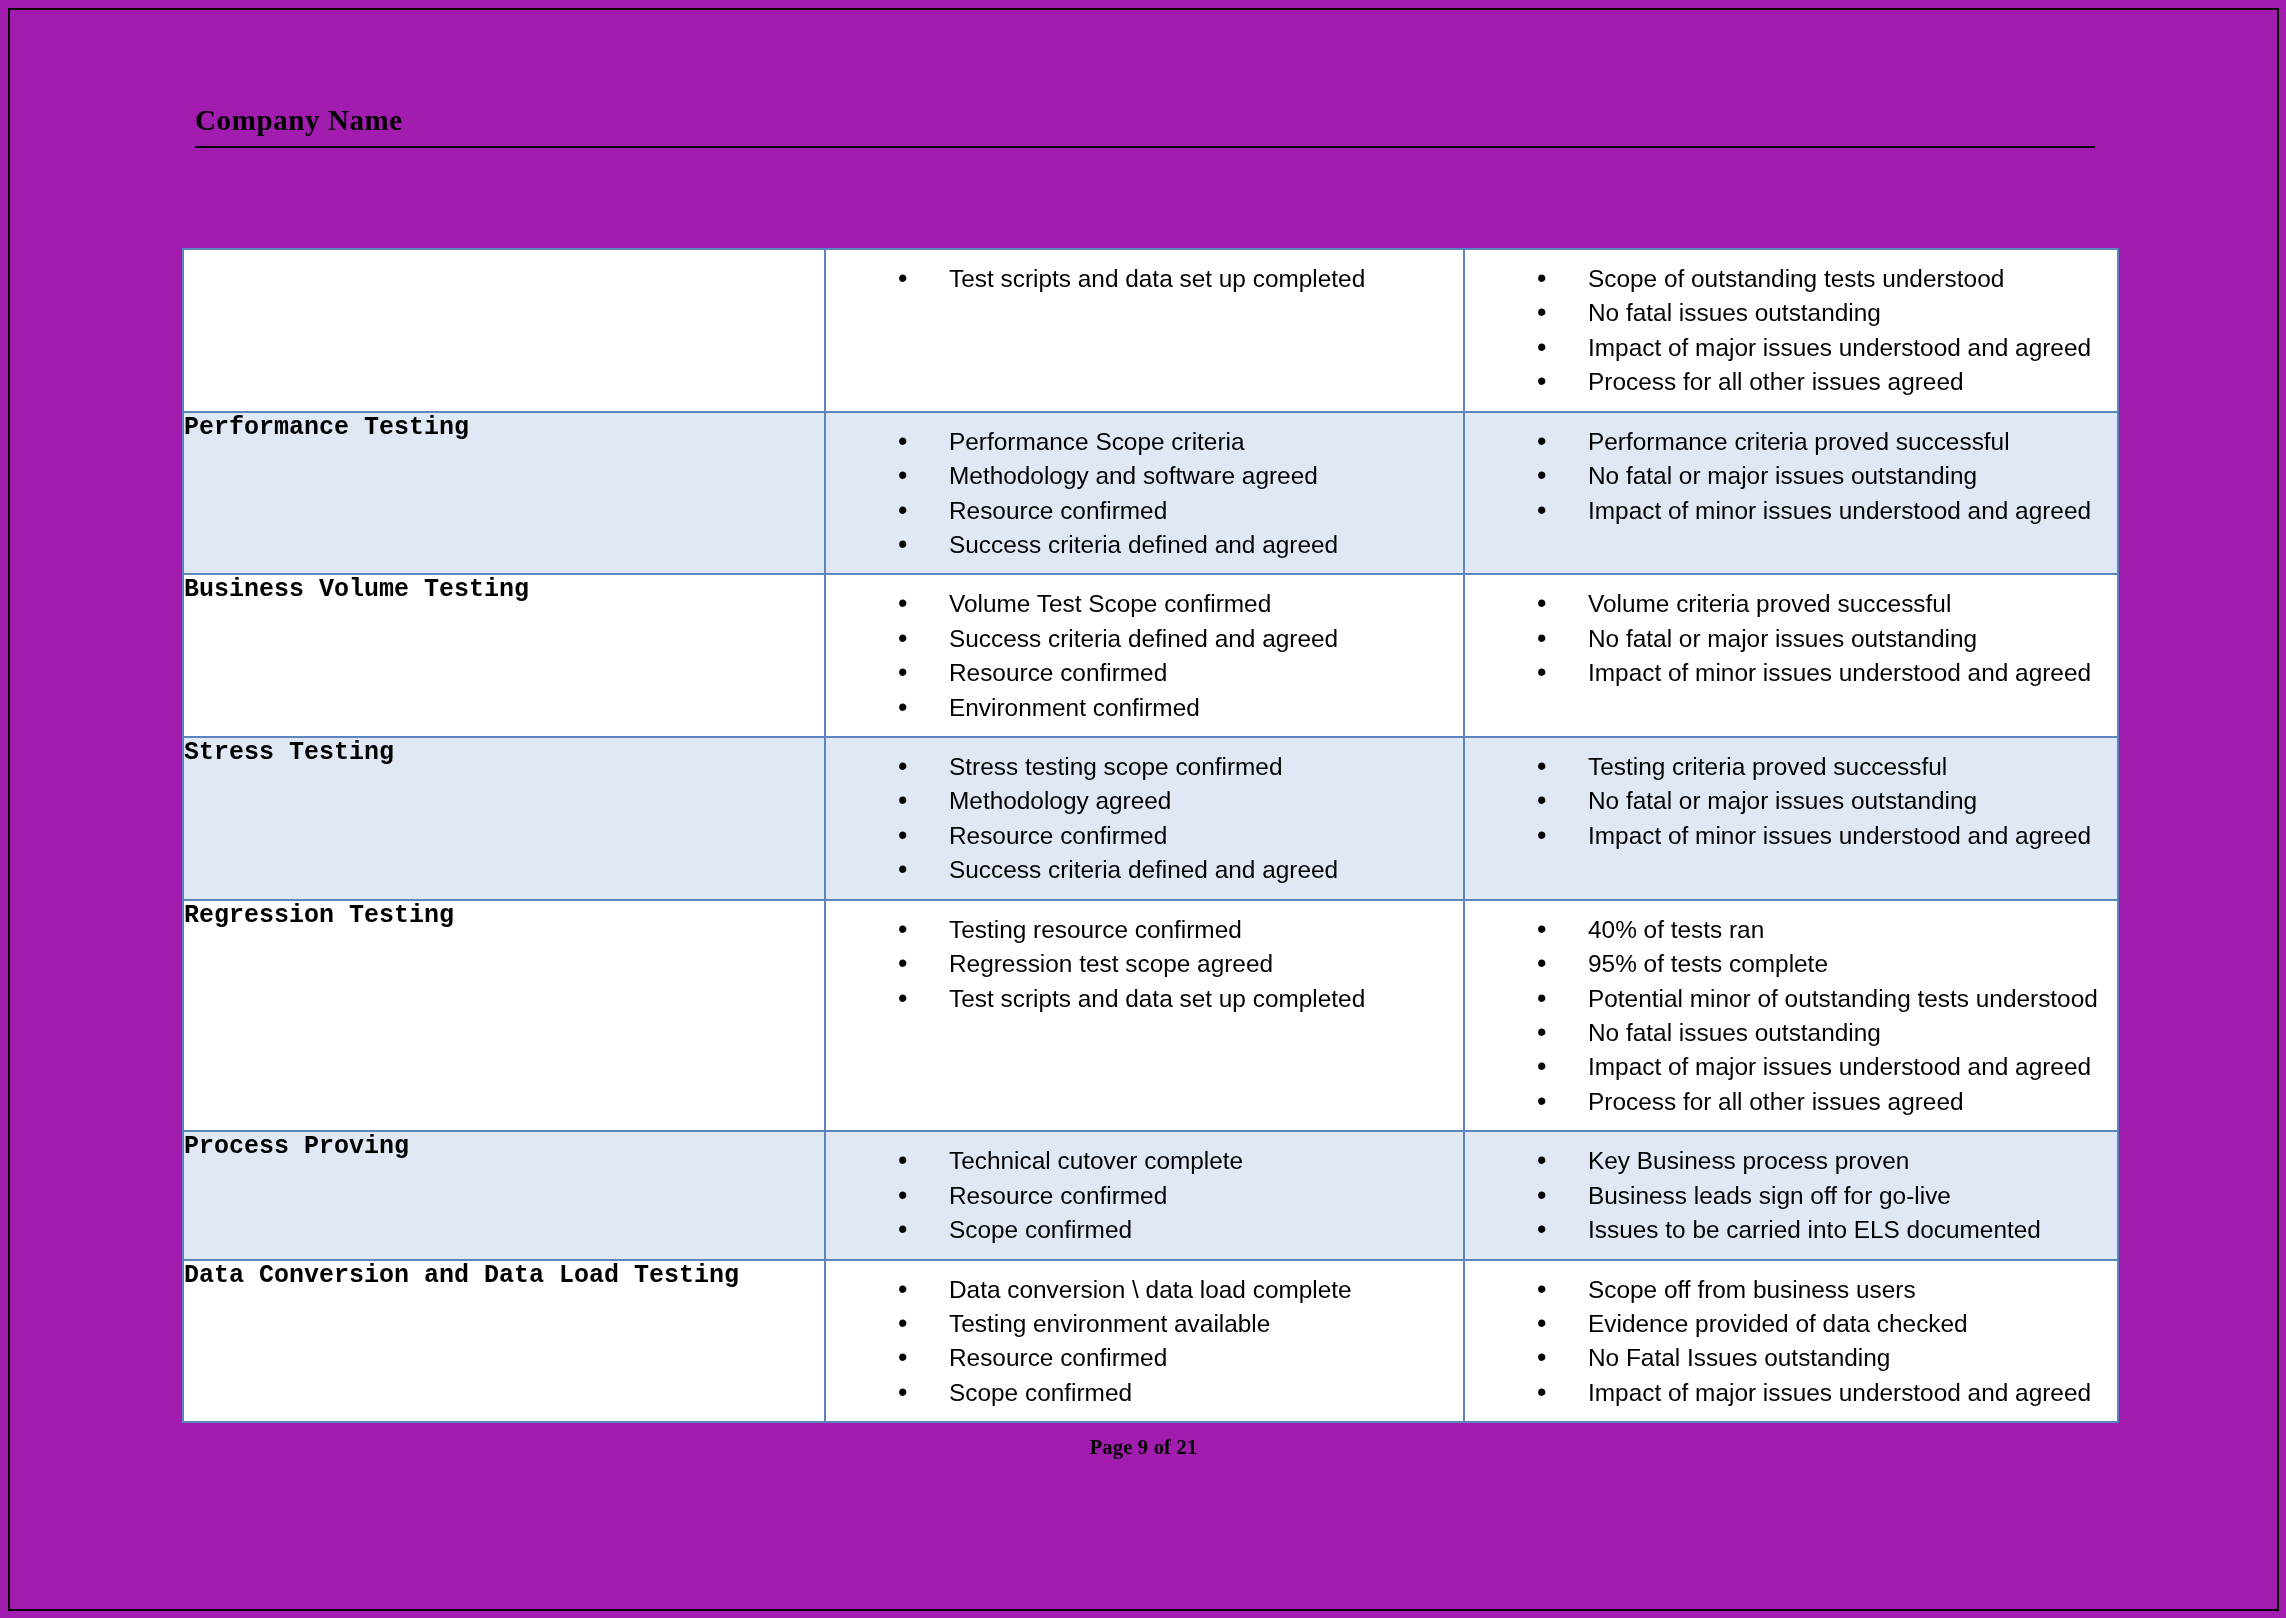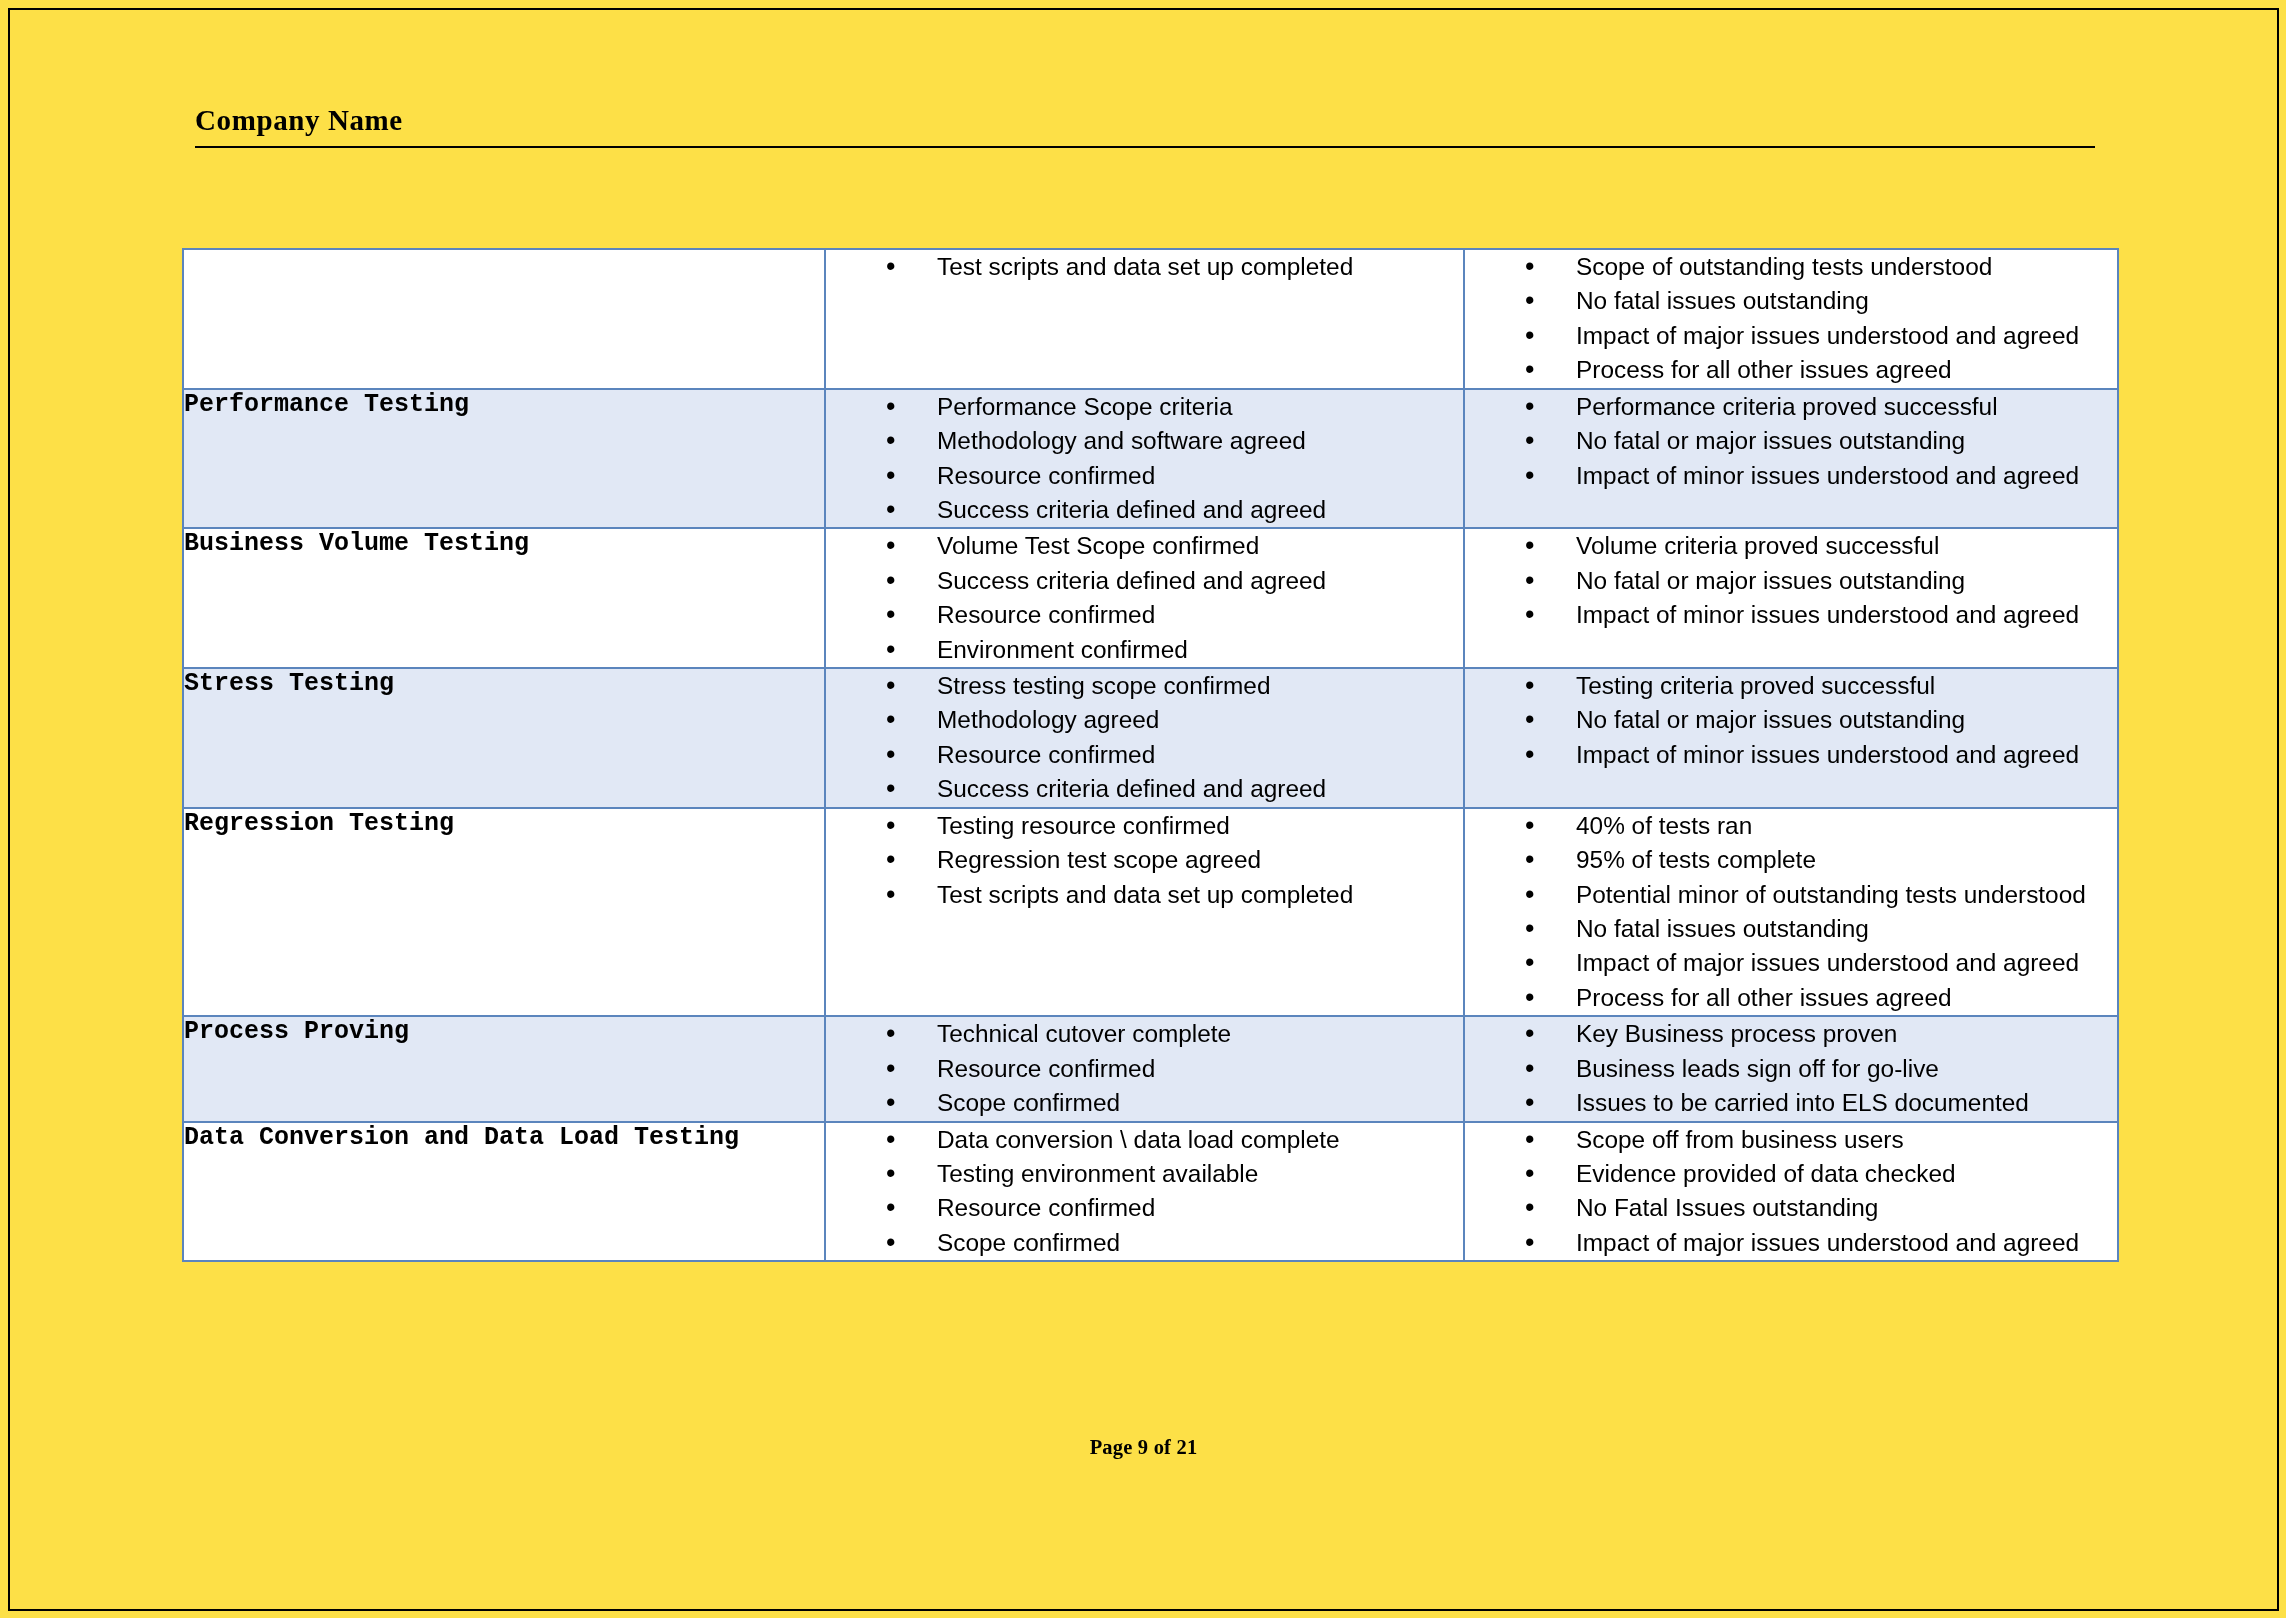"Company Name" .page { background: #fde047 -> #a21caf }
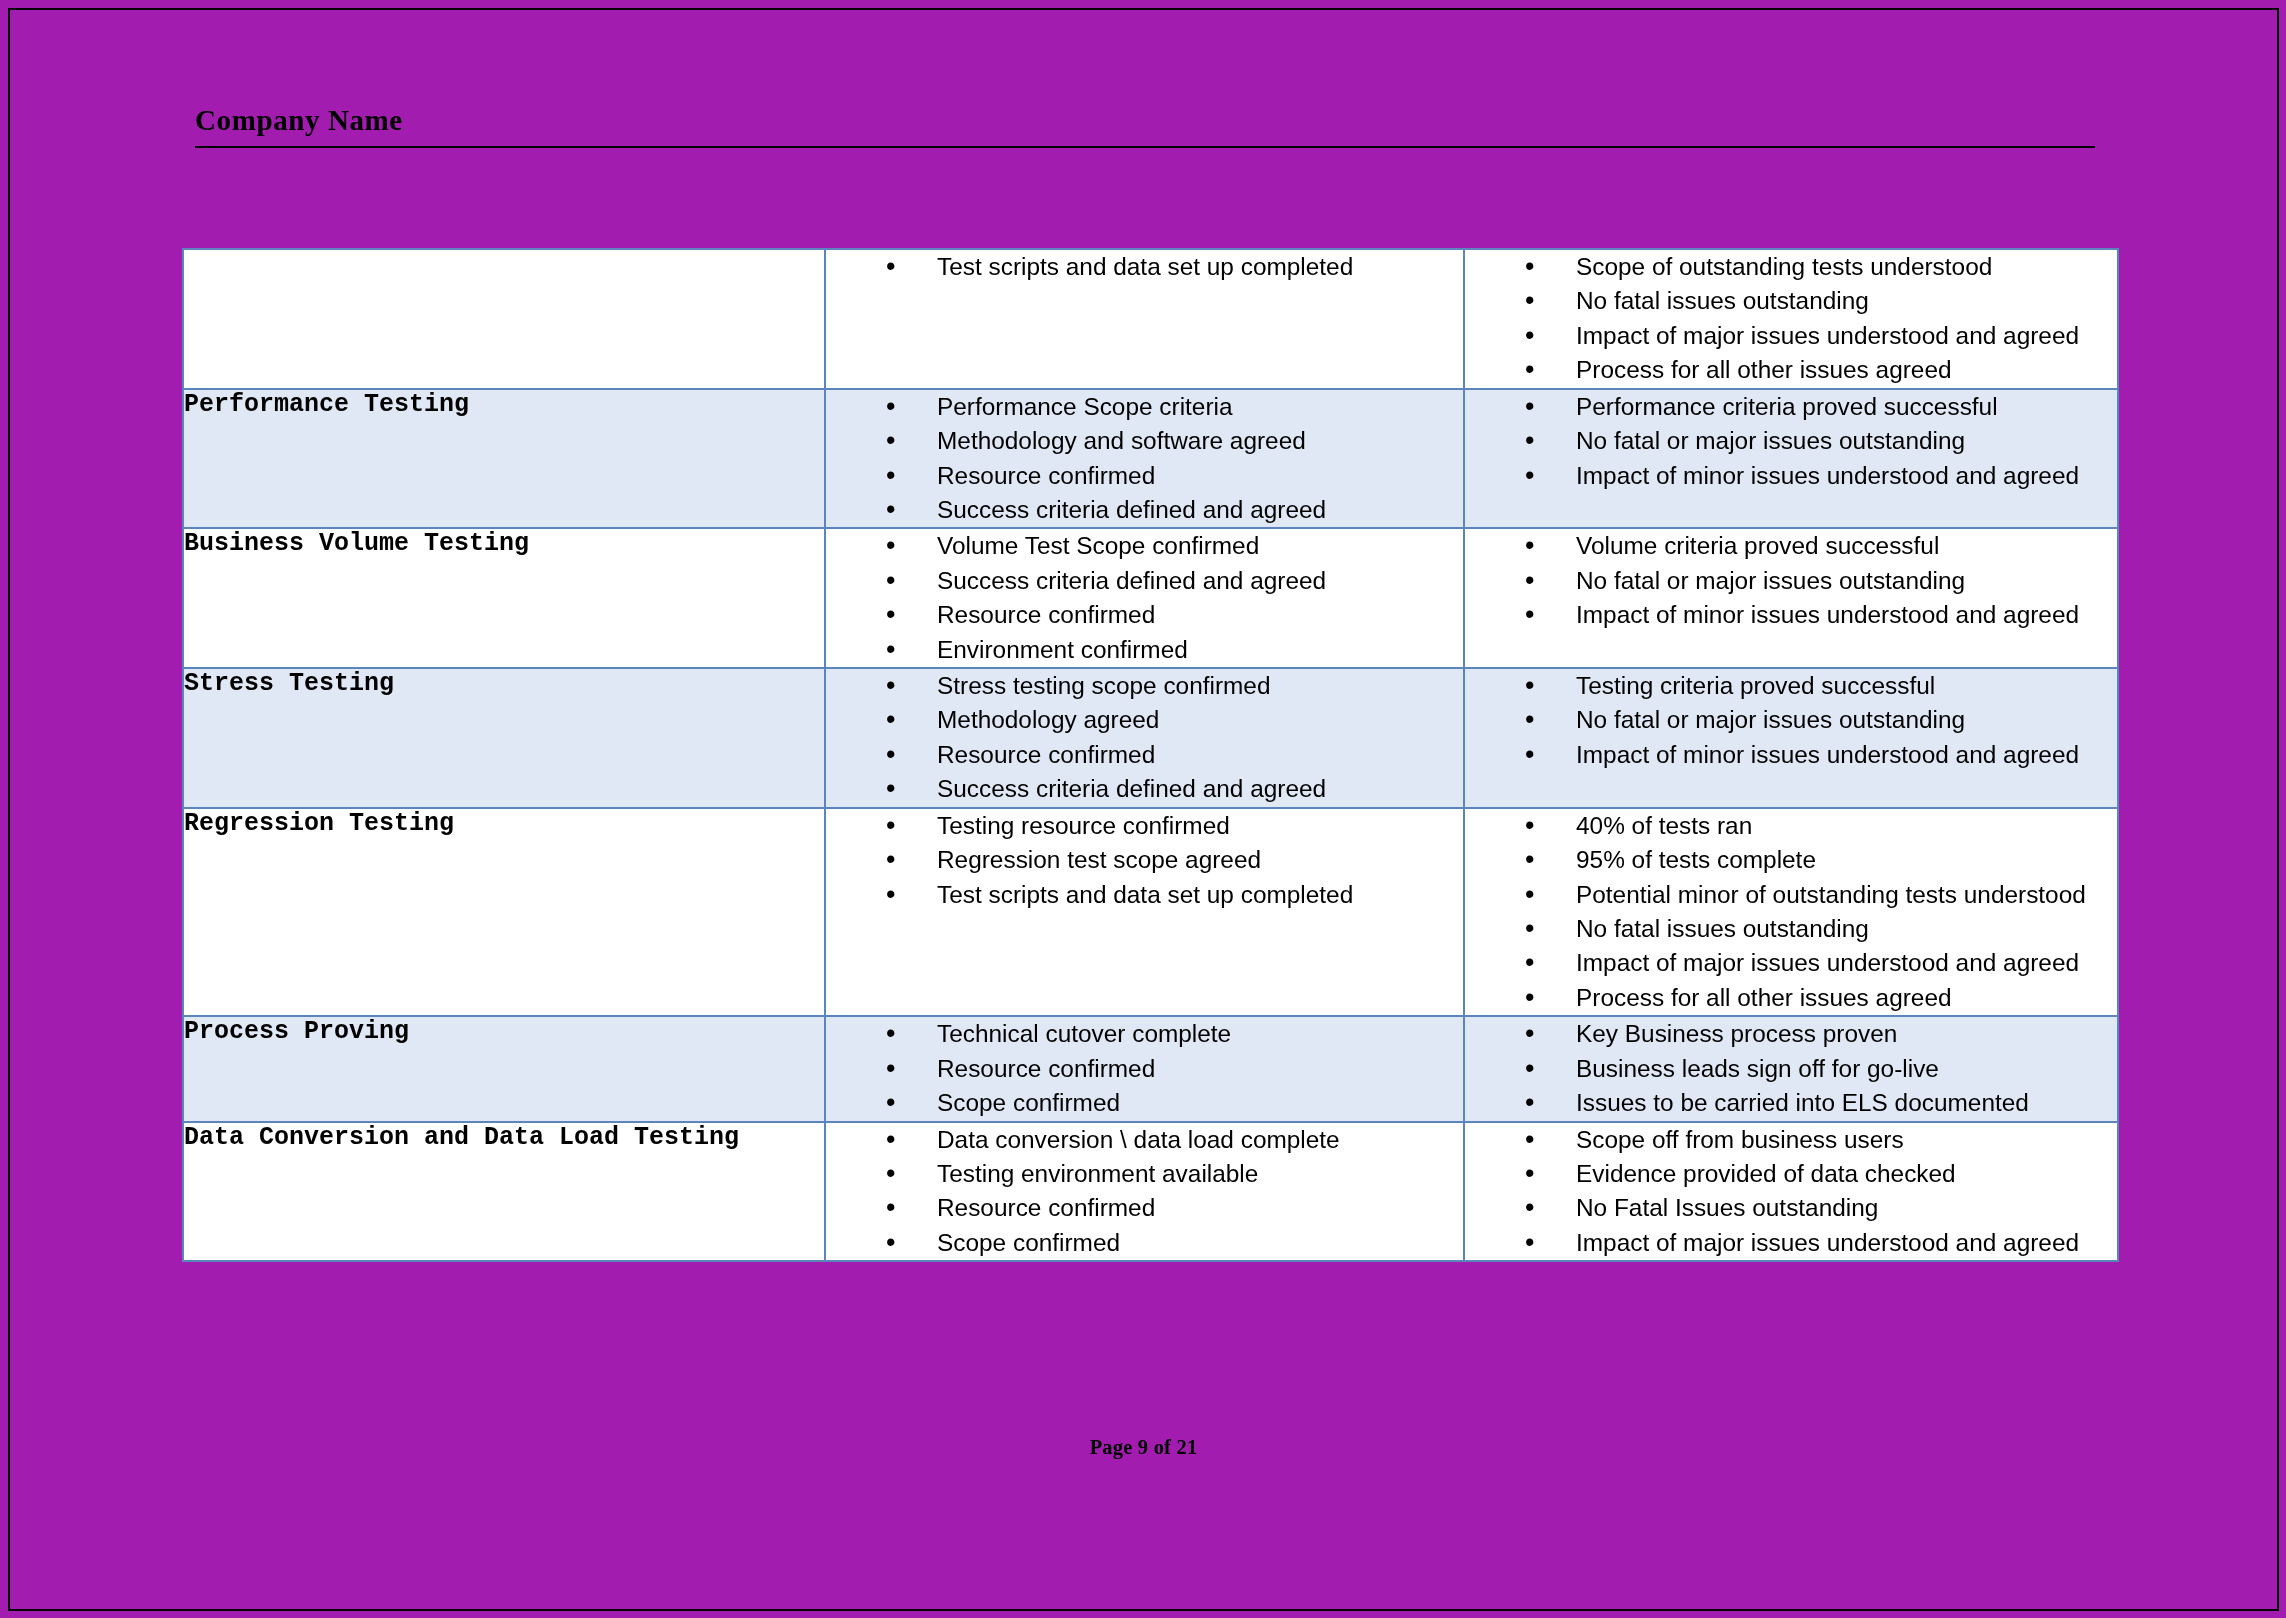"Test scripts and data set" ul.bullets { margin: 0 -> 12px }
